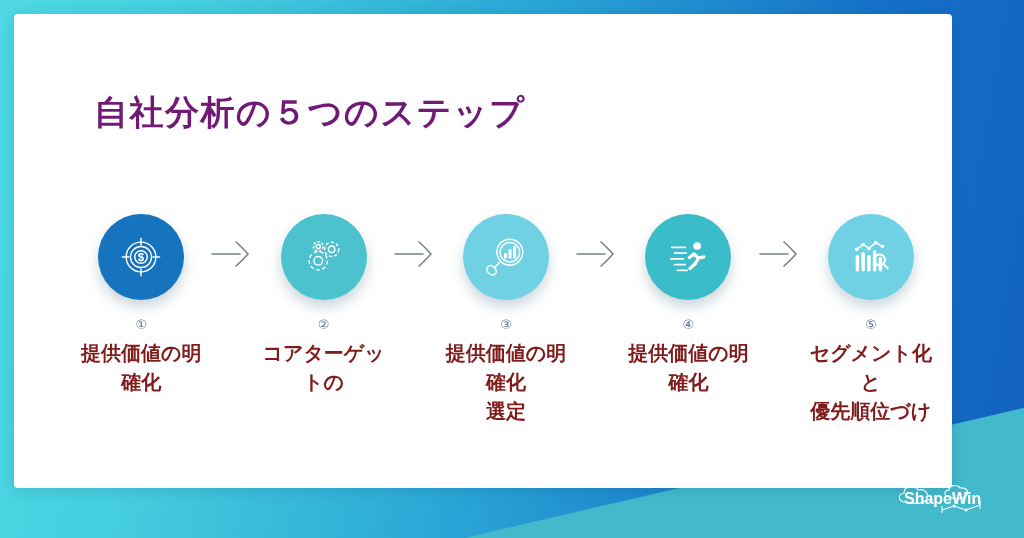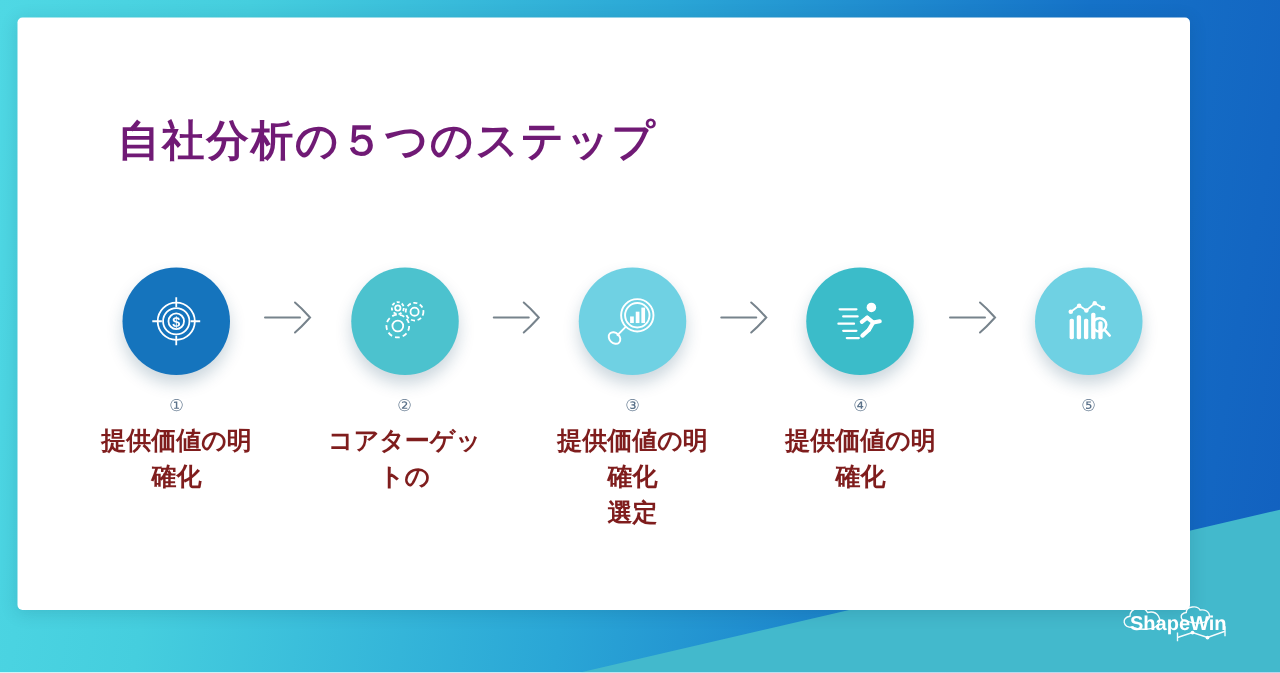"セグメント化と" div.step-label { html: none -> <div>セグメント化と 優先順位づけ</div> }
